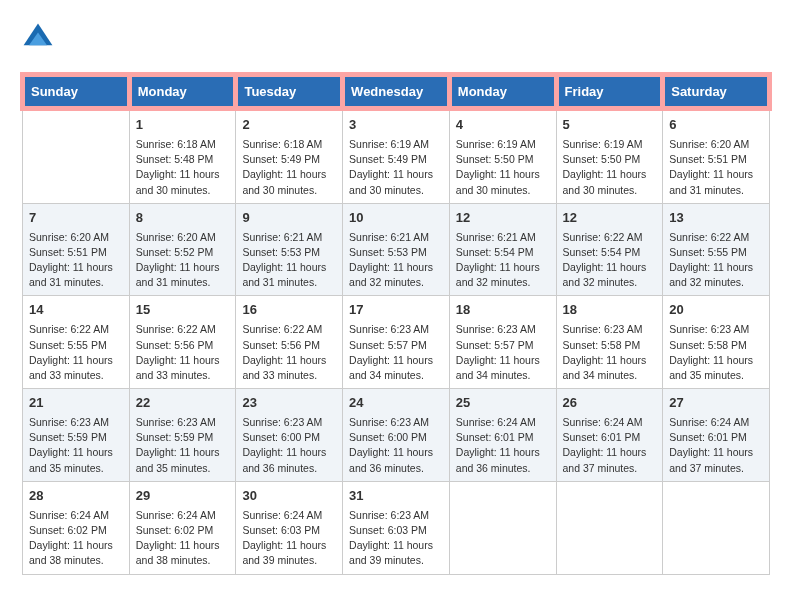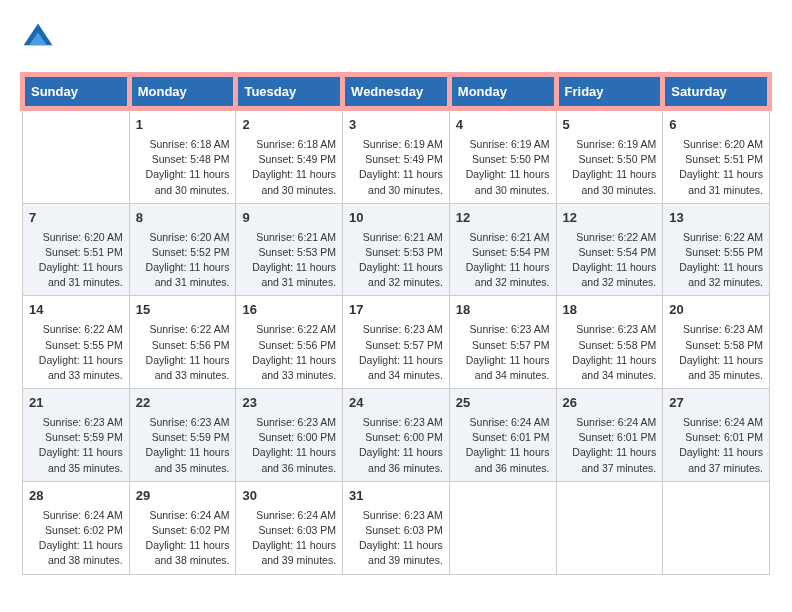"Sunrise: 6:18 AM" .day-info { text-align: right -> none }
